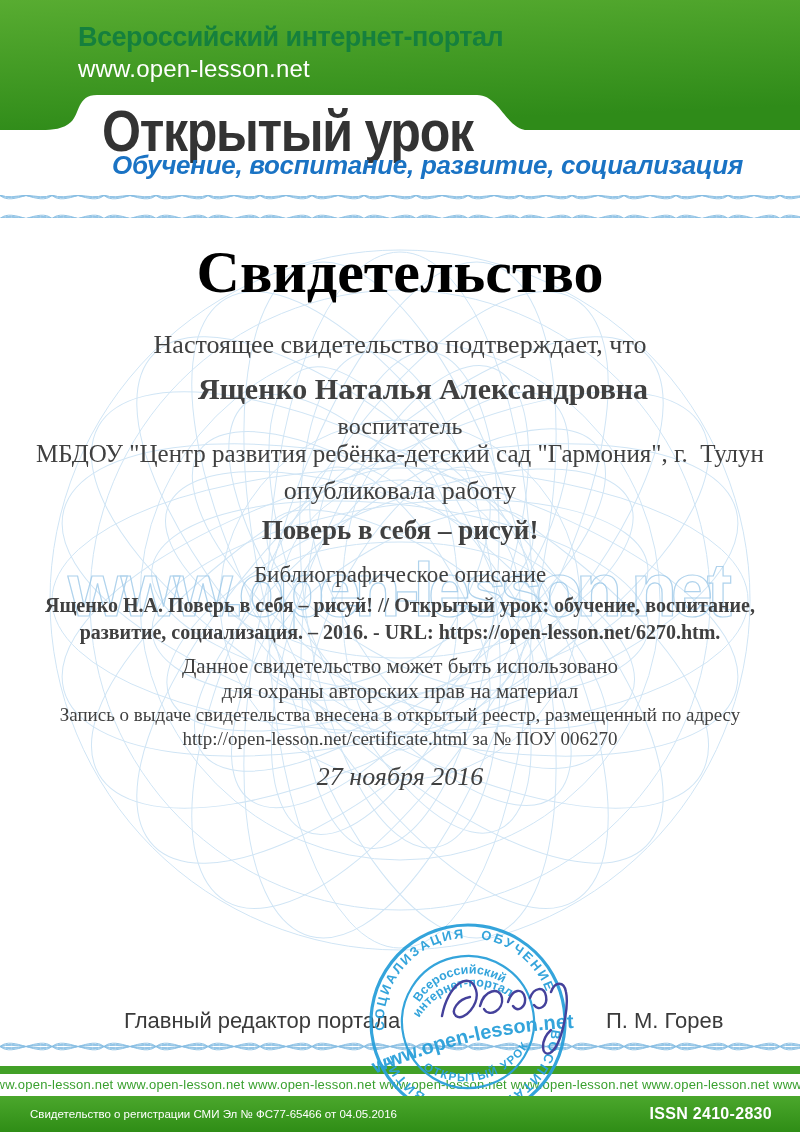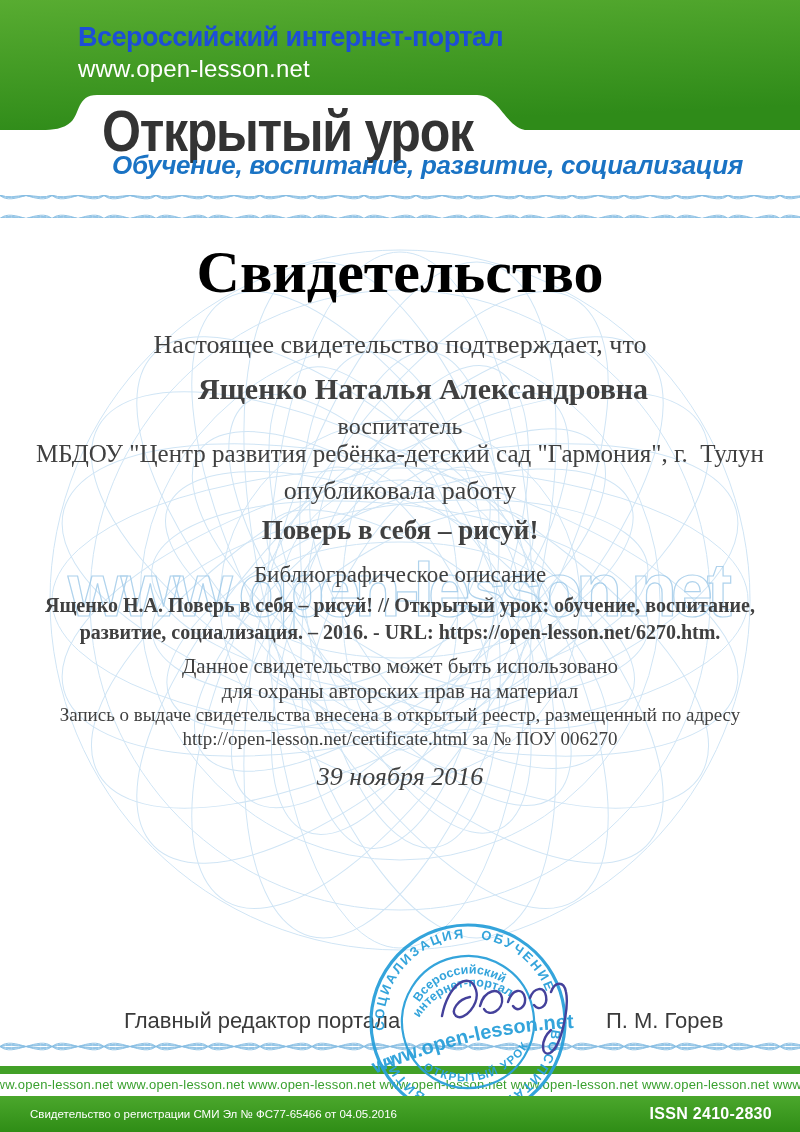"Всероссийский интернет-портал" .portal-title { color: #1d4ed8 -> #15803d }
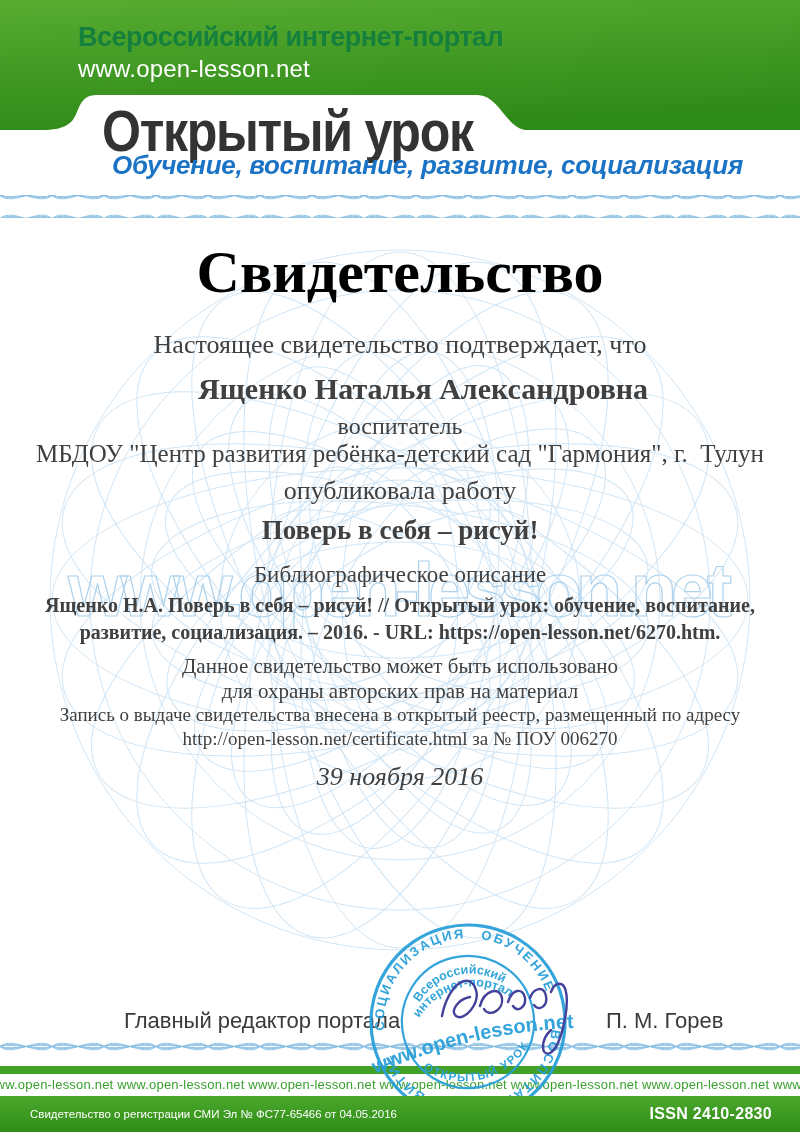"39 ноября 2016" div.abs { text: 39 -> 27 }
